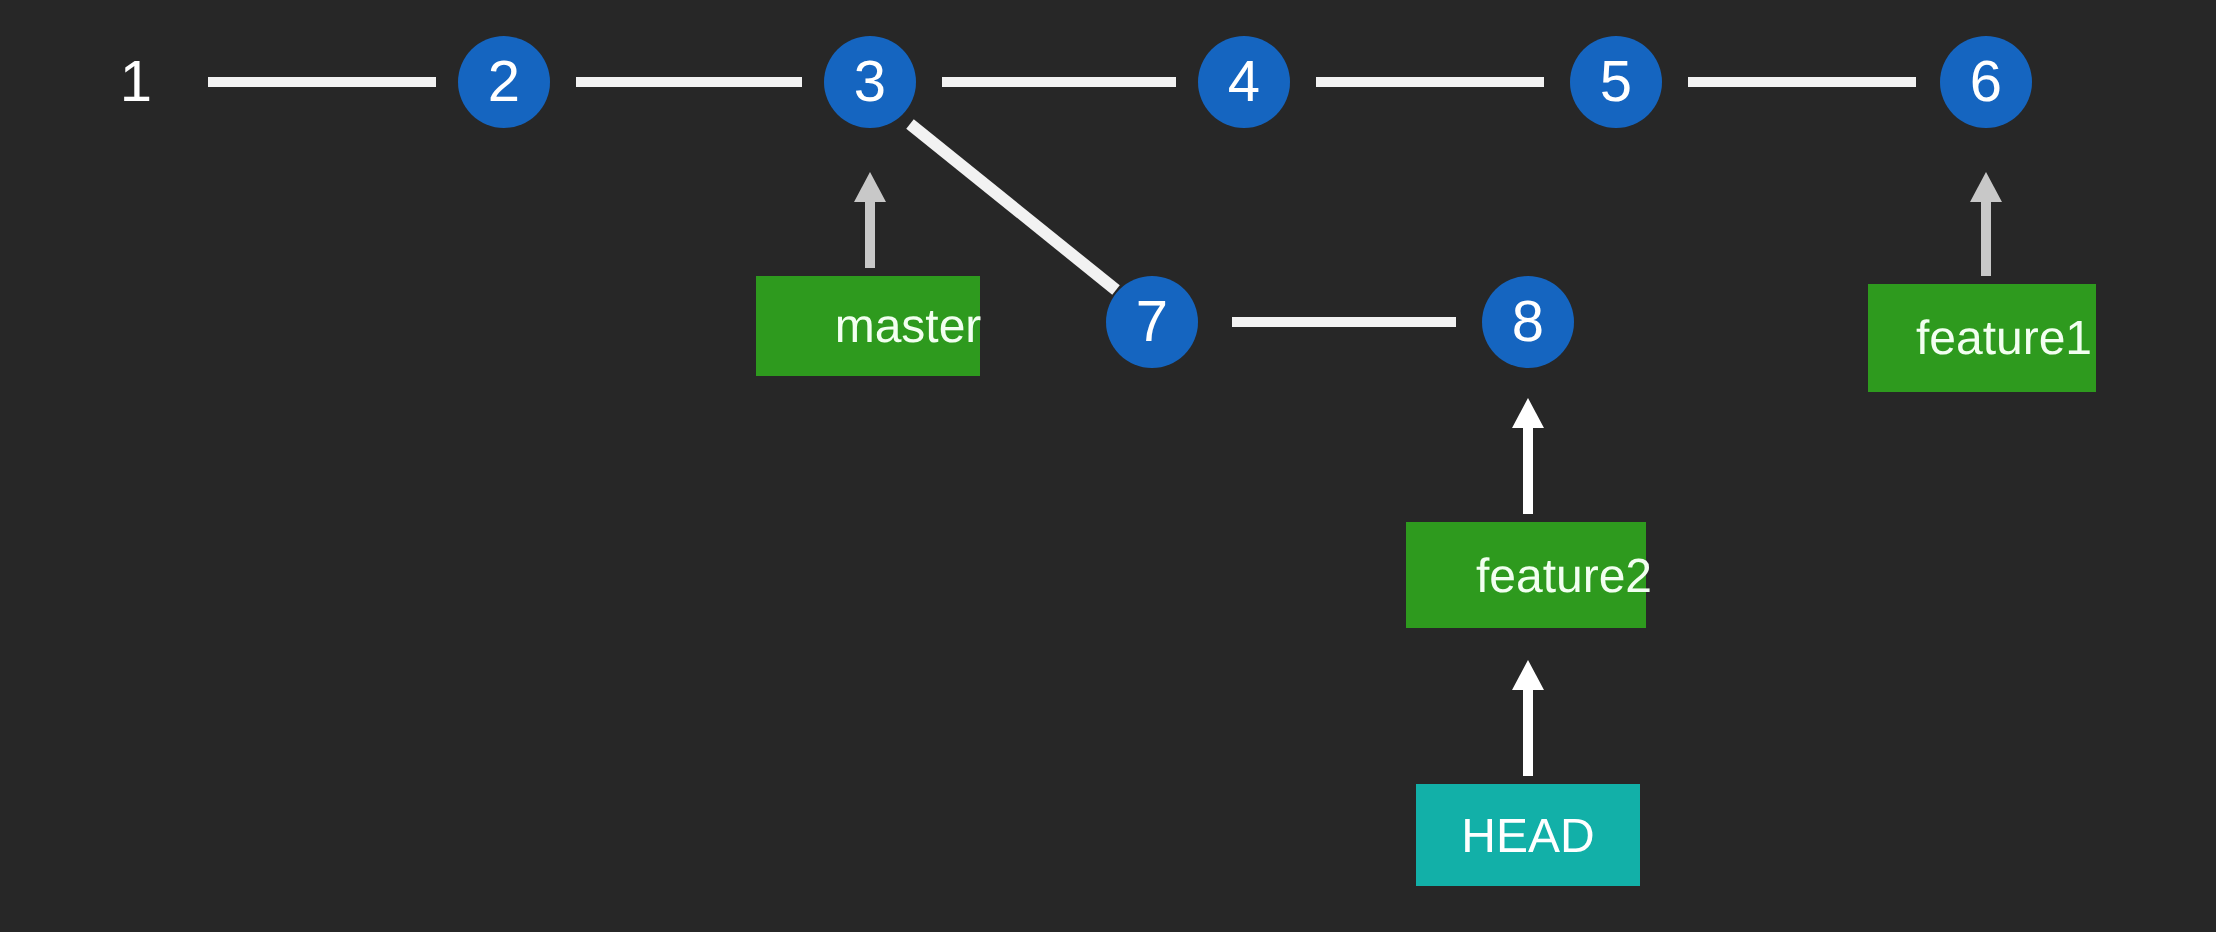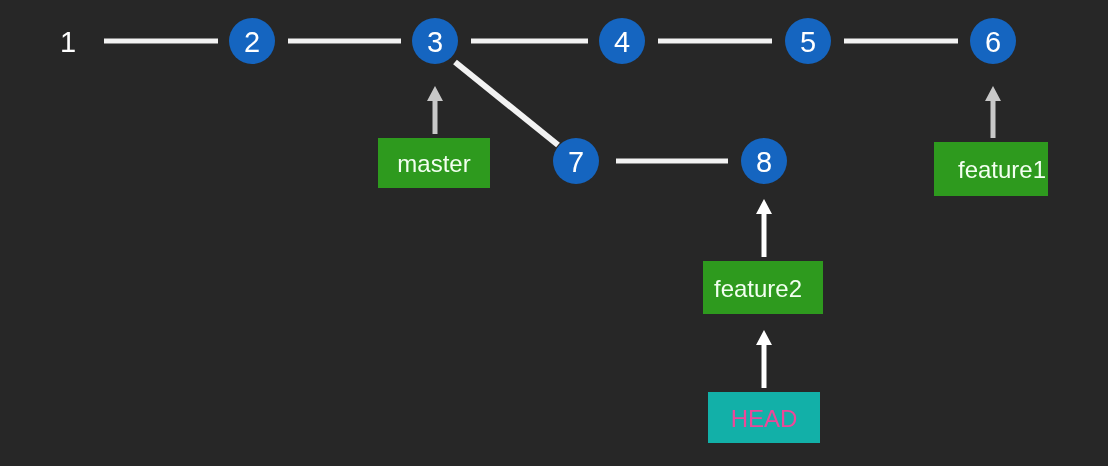"master" span.ref-label { left: 434px -> 454px }
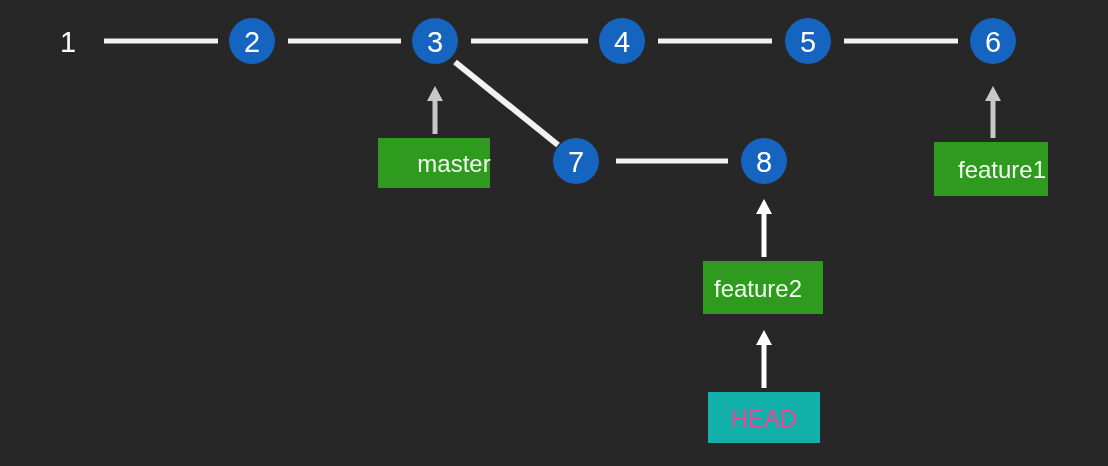"feature2" span.ref-label { left: 758px -> 782px }
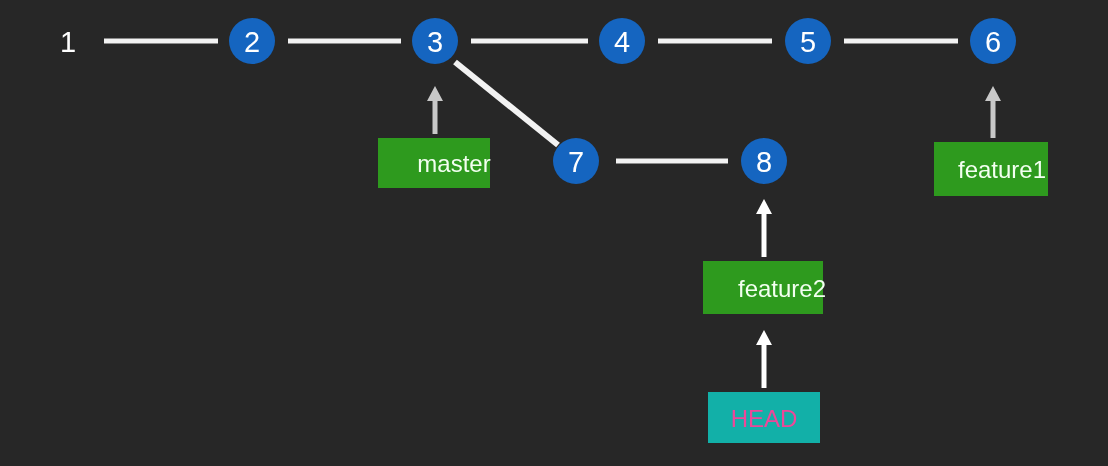"HEAD" .ref-label.head-text { color: #ec4899 -> #ffffff }
